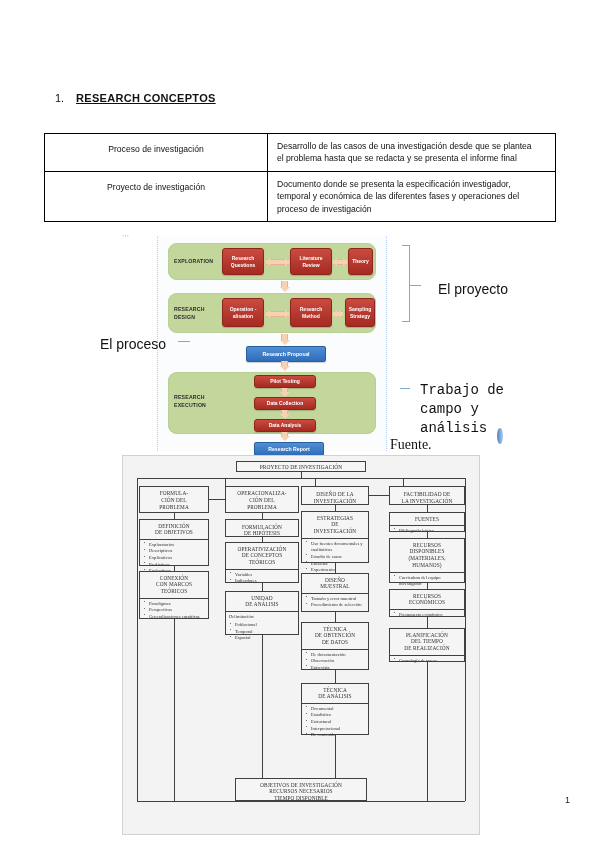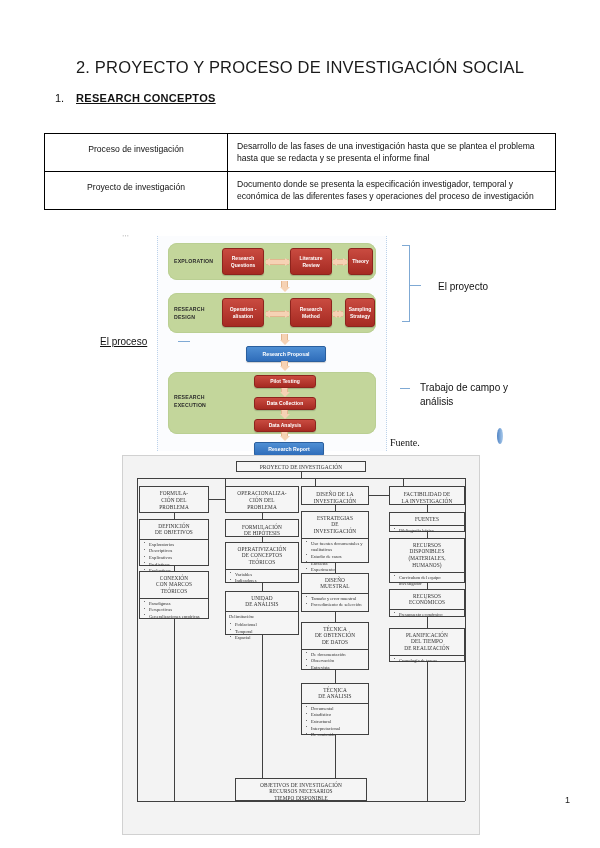"2. PROYECTO Y PROCESO DE" div.doc-title { html: <div>2. PROYECTO Y PROCESO DE INVESTIGACIÓN SOCIAL</div> -> none }
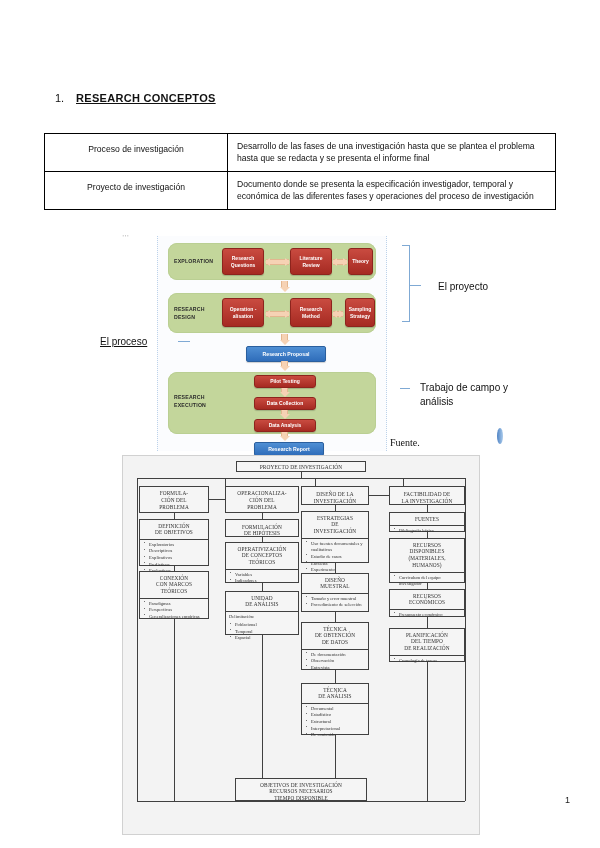"Proceso de investigación" .concept-table td { padding: 6px 0 -> 6px 20px }
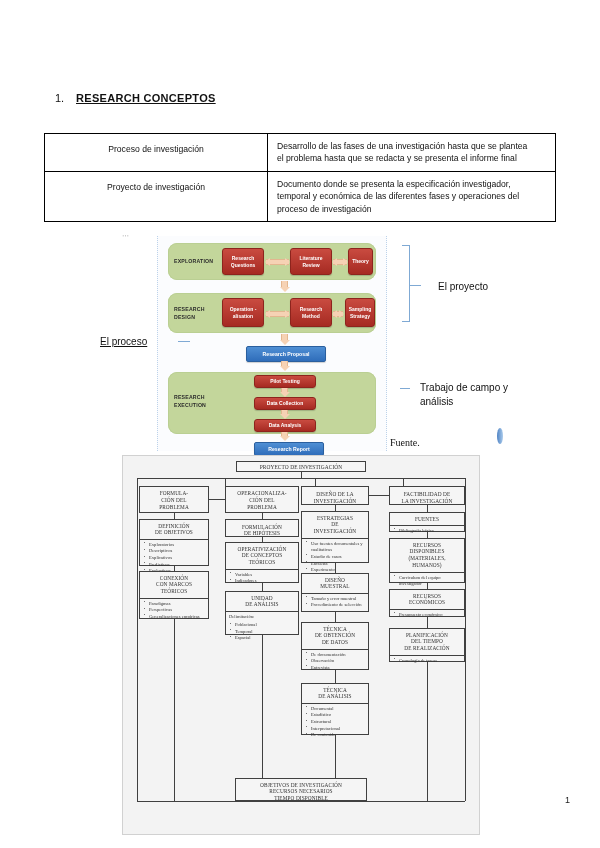"Desarrollo de las fases de" td.def { text: fases de una investigación hasta -> casos de una investigación desde }
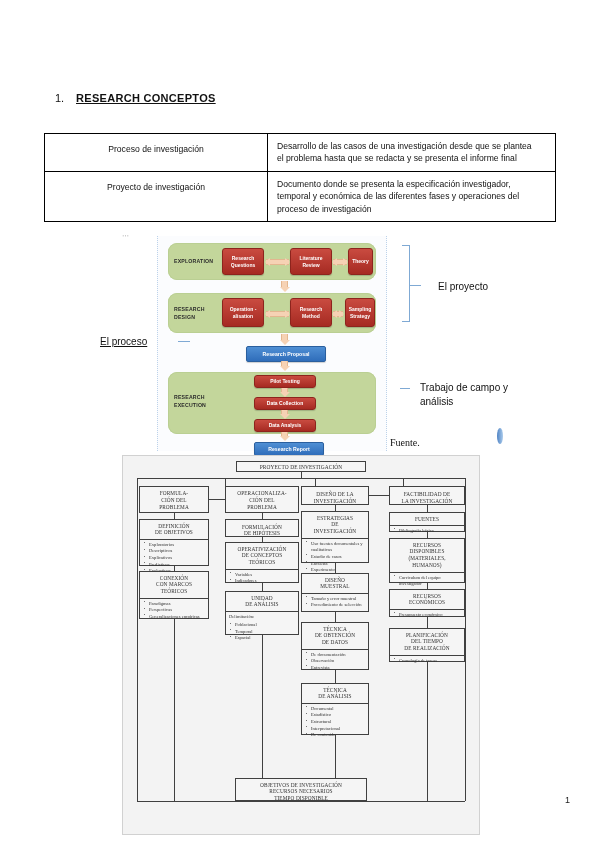"El proyecto" .ann { font-size: 10px -> 14px }
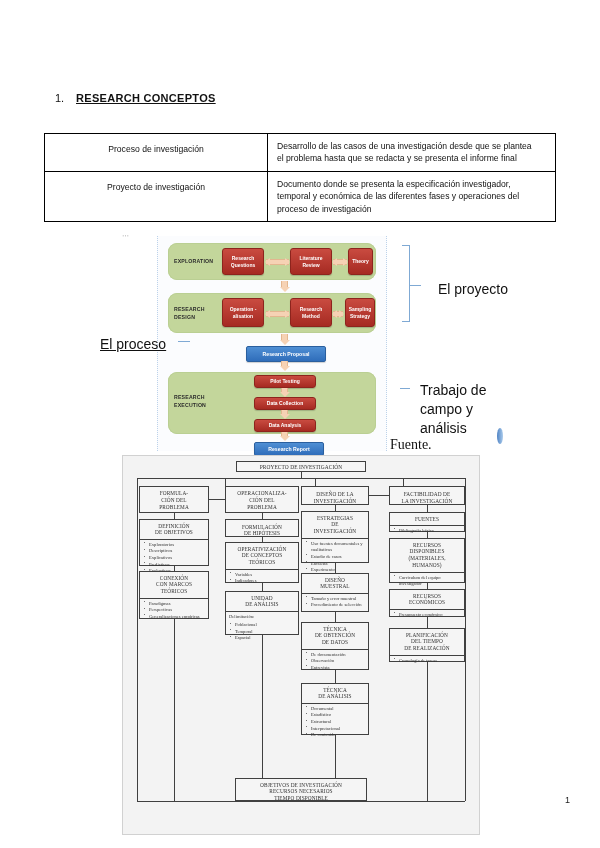"El proceso" div.ann { text-decoration: underline -> none }
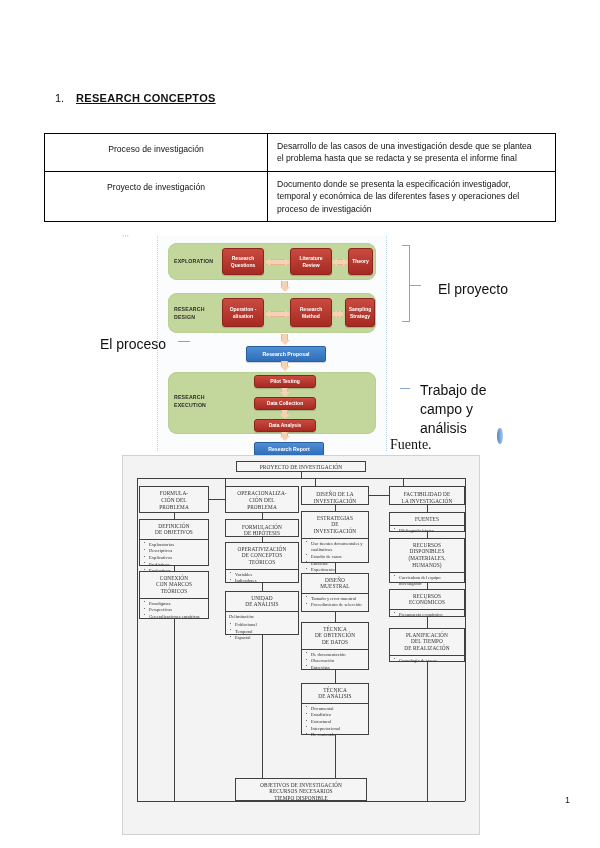"Trabajo de campo y análisis" div.ann { font-family: none -> Liberation Mono, monospace }
